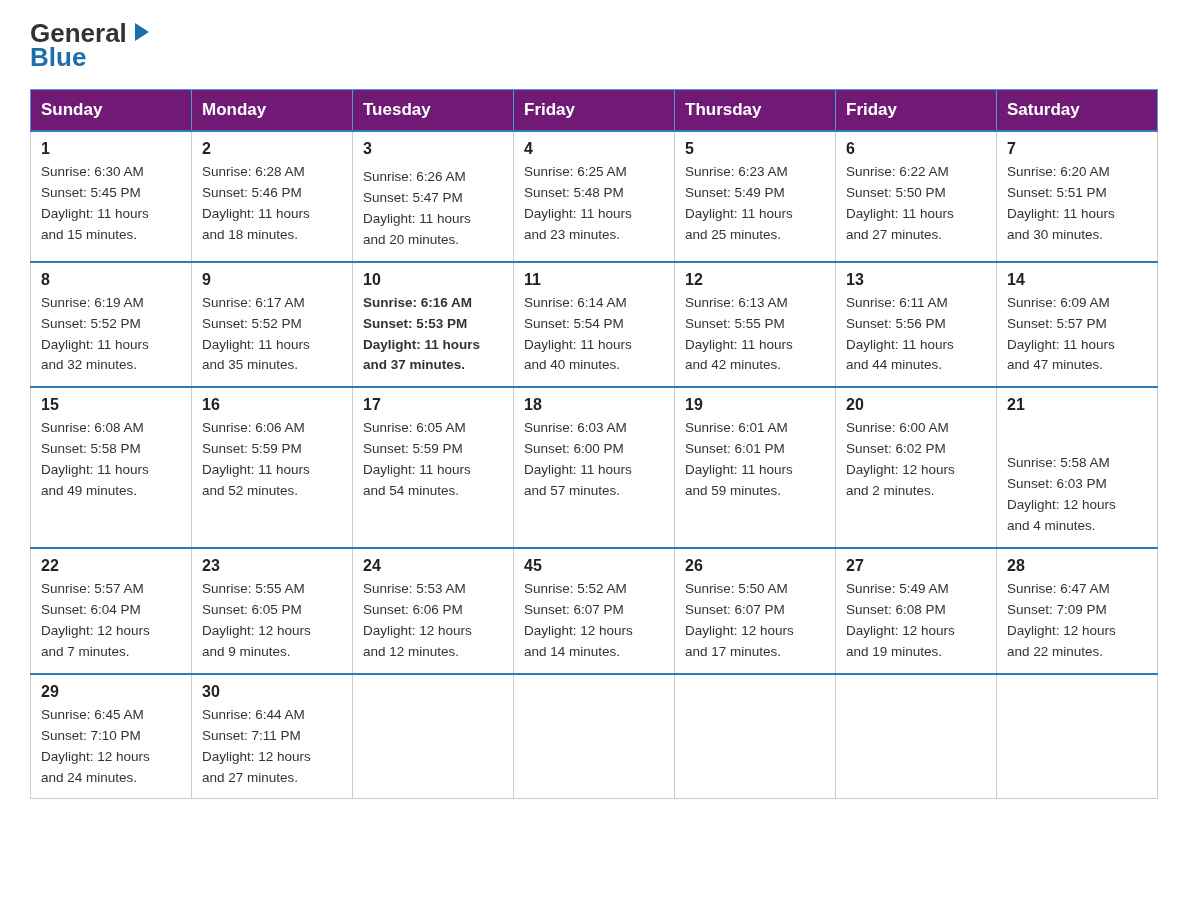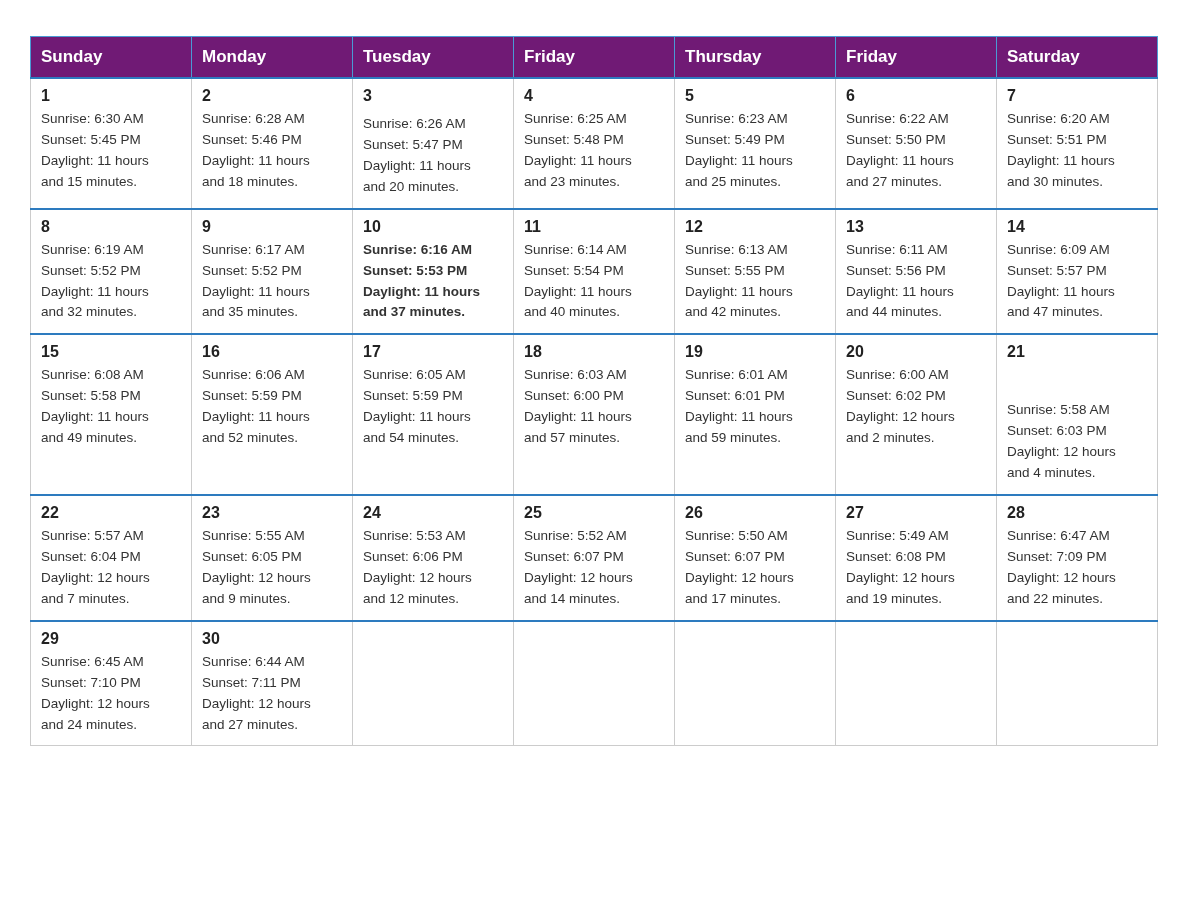"General" div.logo { html: none -> <div> <div> <span>General</span> <svg> <polygon></polygon> </svg> </div> <div>Blue</div> </div> }
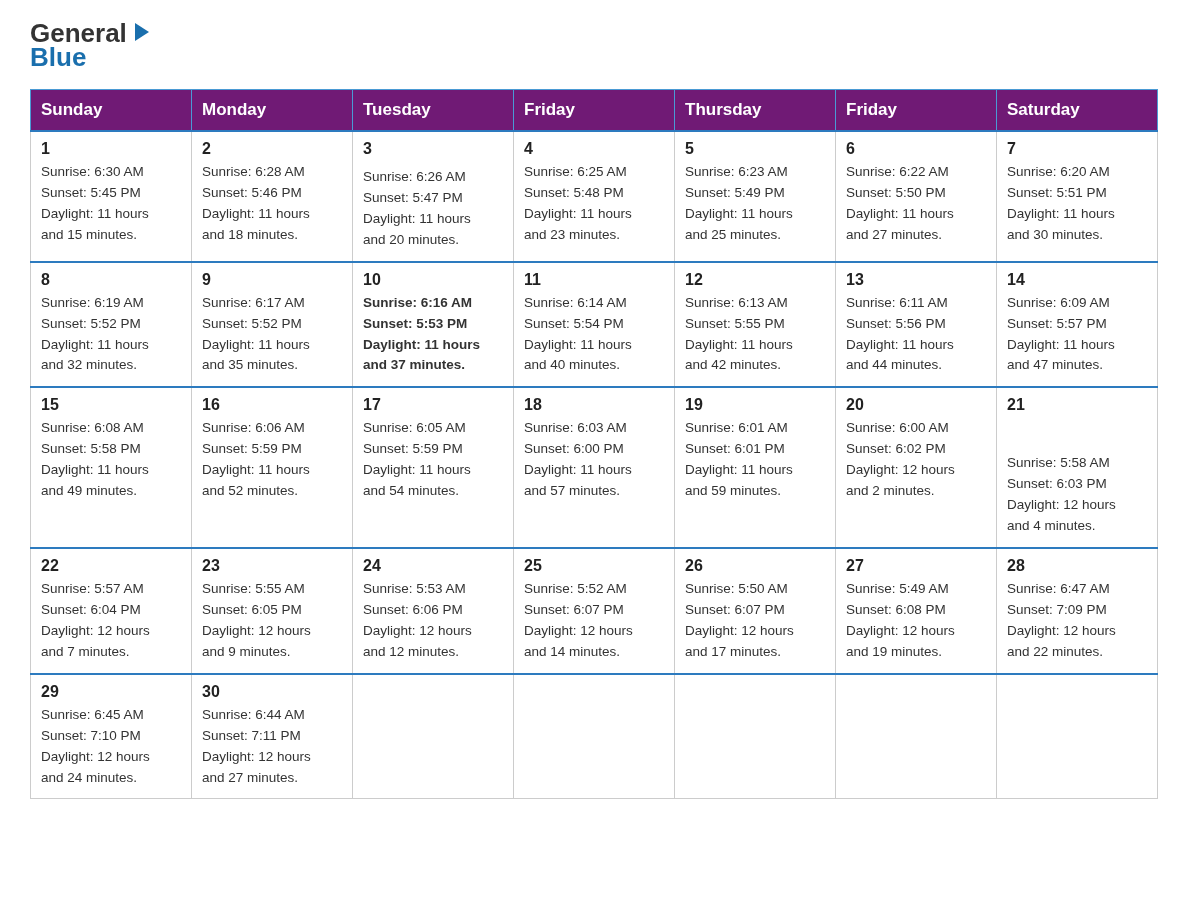"25" span.day-num { text: 25 -> 45 }
